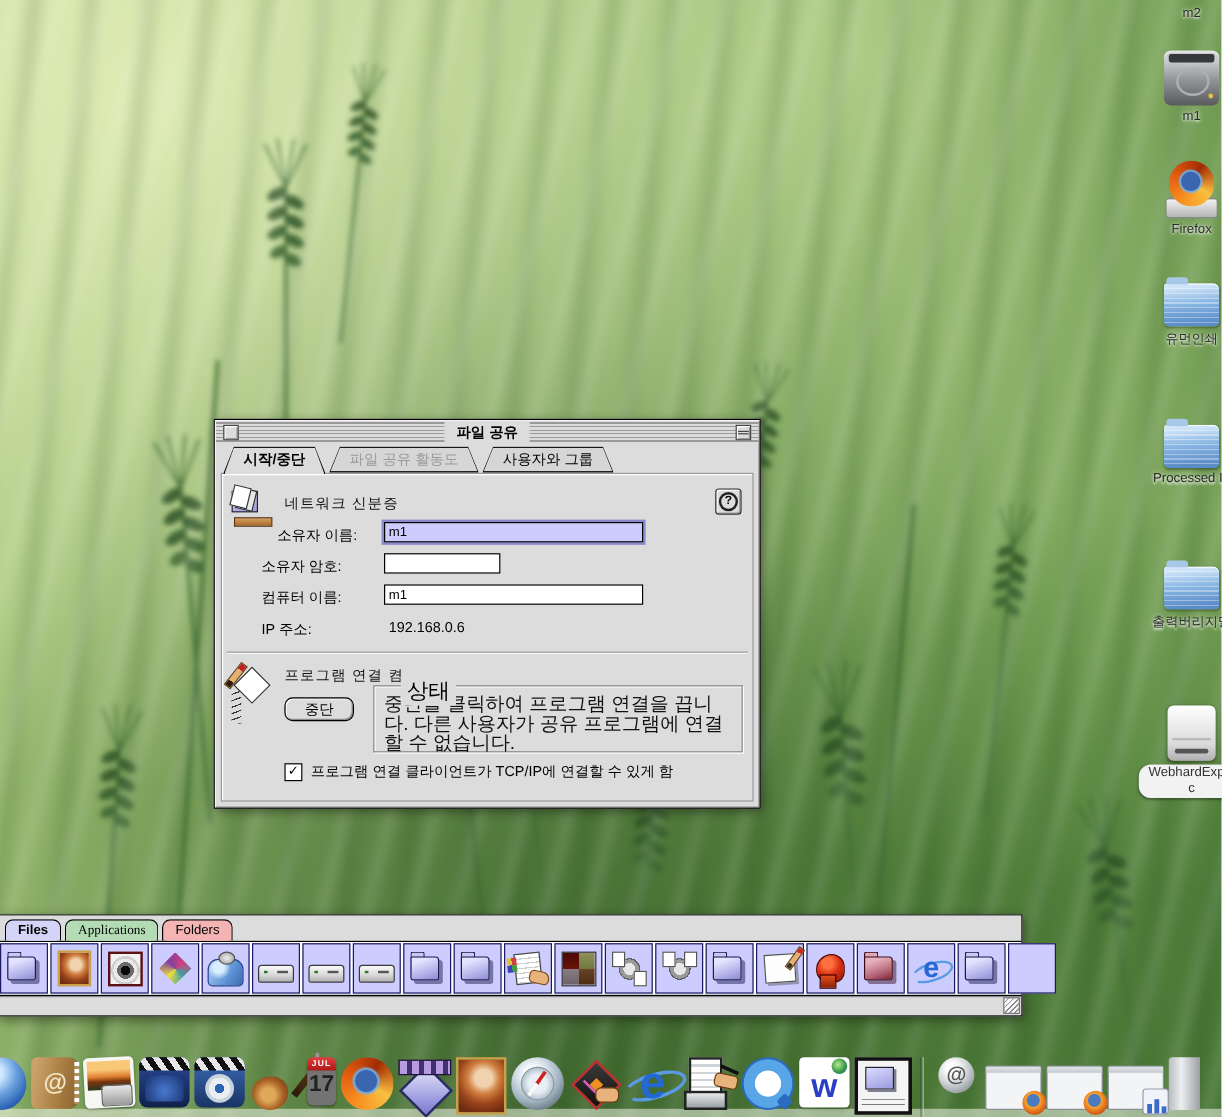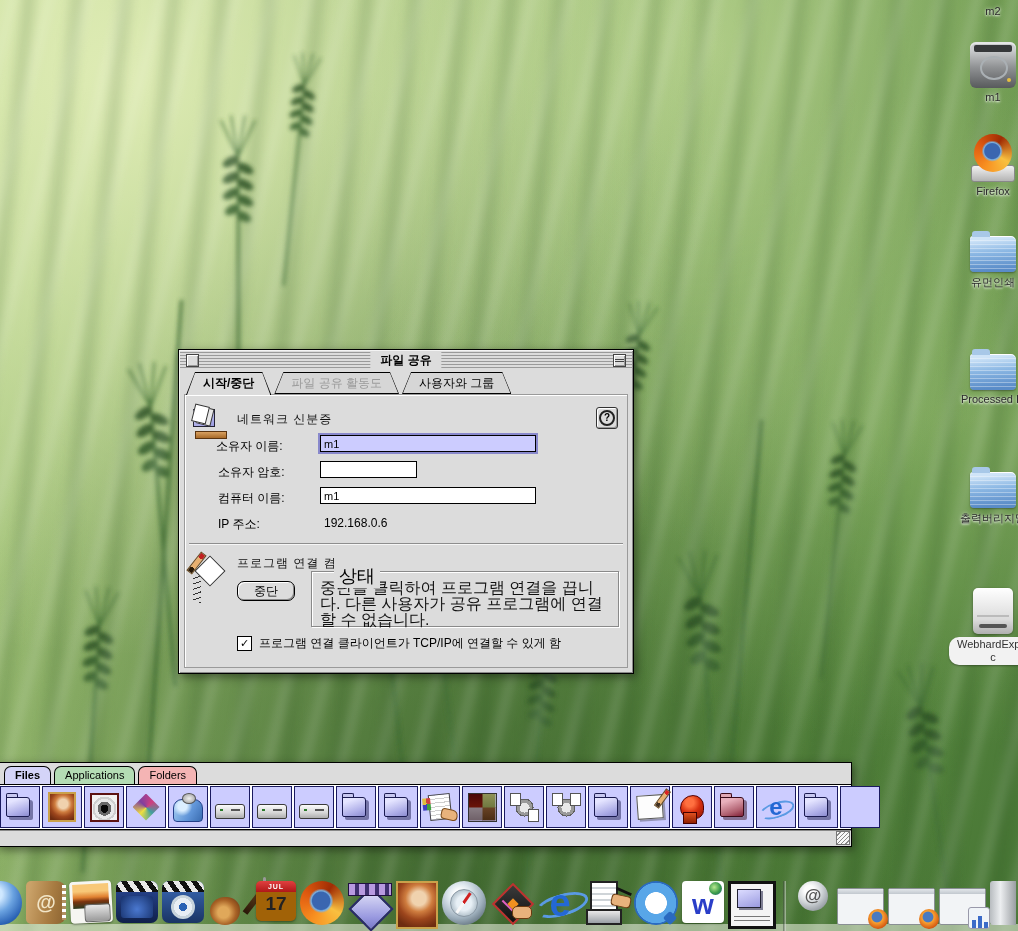"소유자 이름:" div.frow { left: 31px -> 46px }
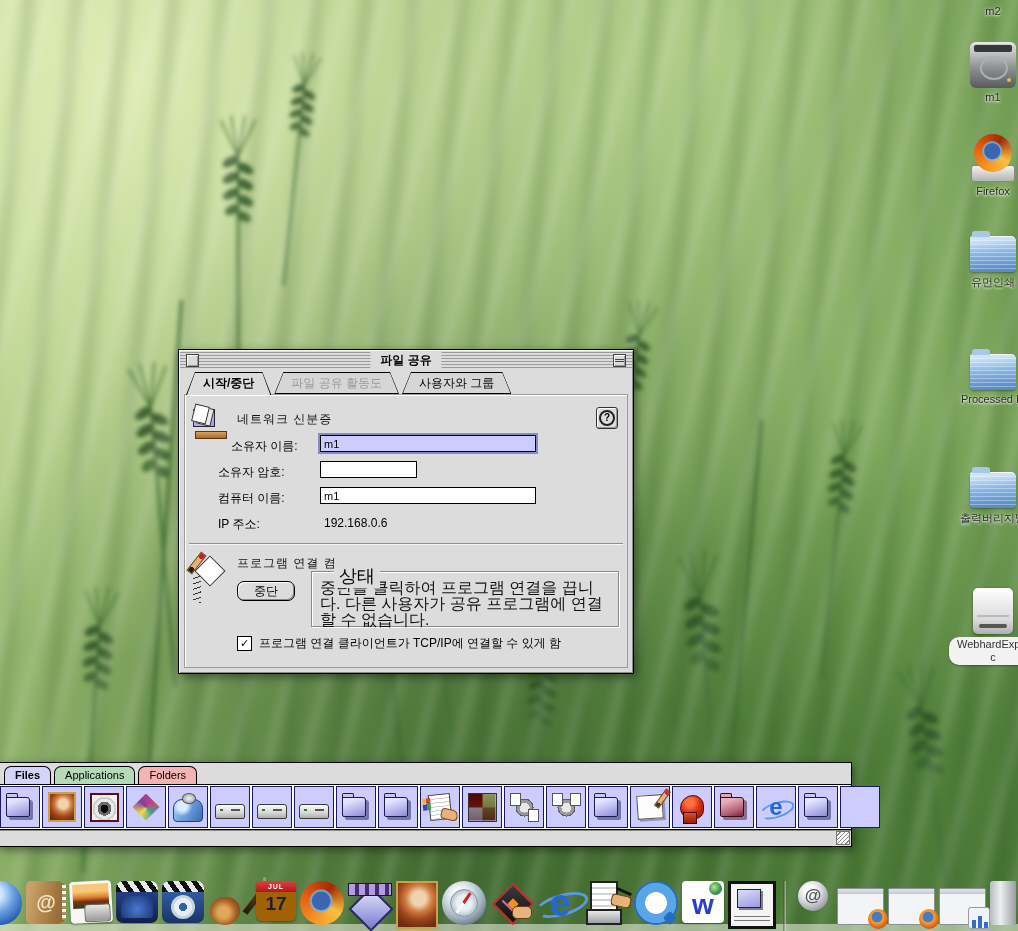"Applications" div.l-tab { font-family: none -> Liberation Serif, serif }
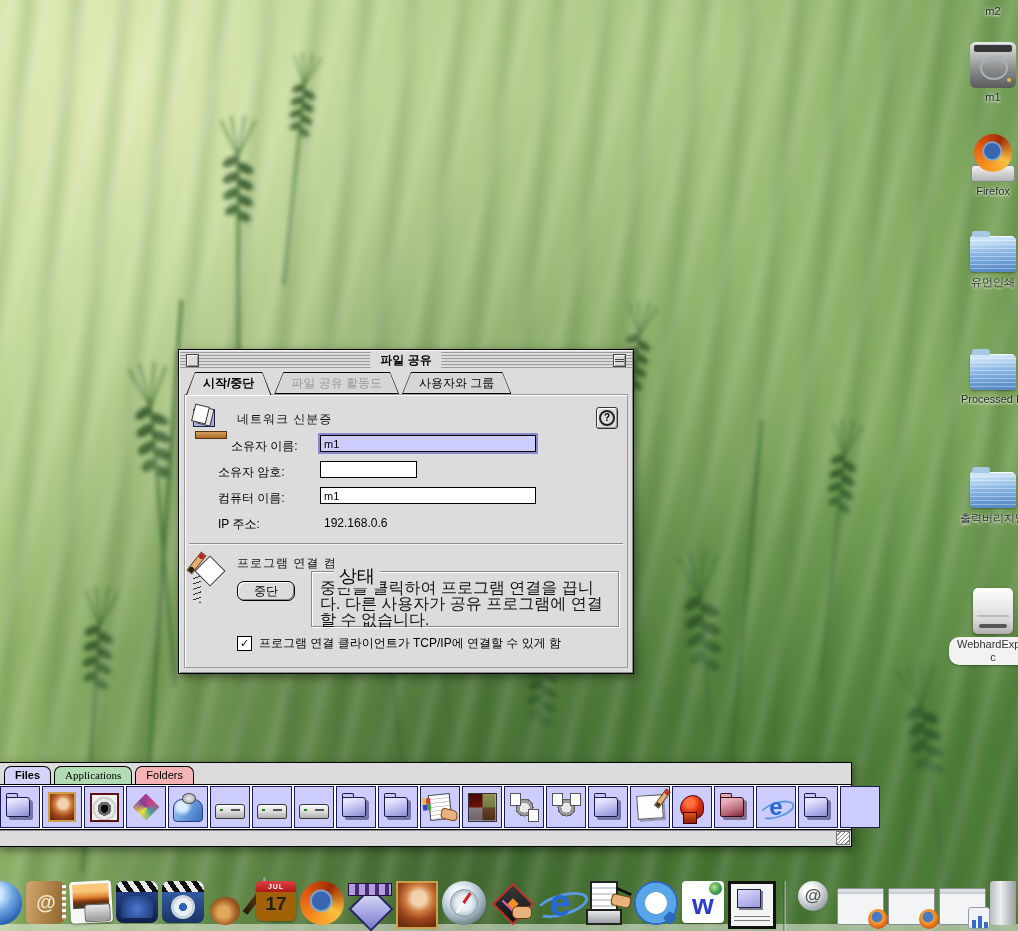"17" .icon-ical { background: #a16207 -> #737373; width: 40px -> 24px }
